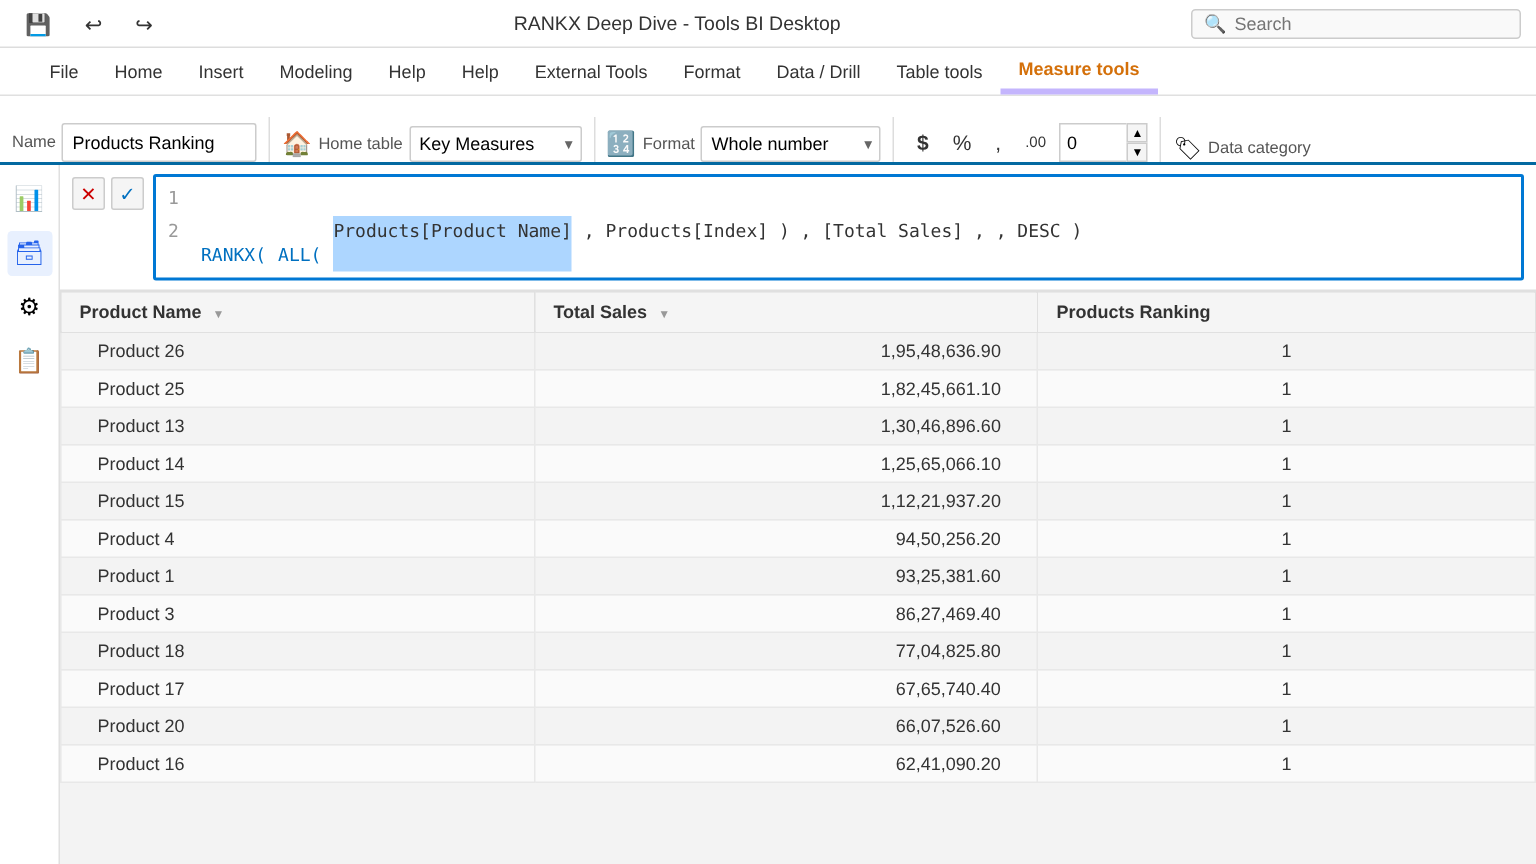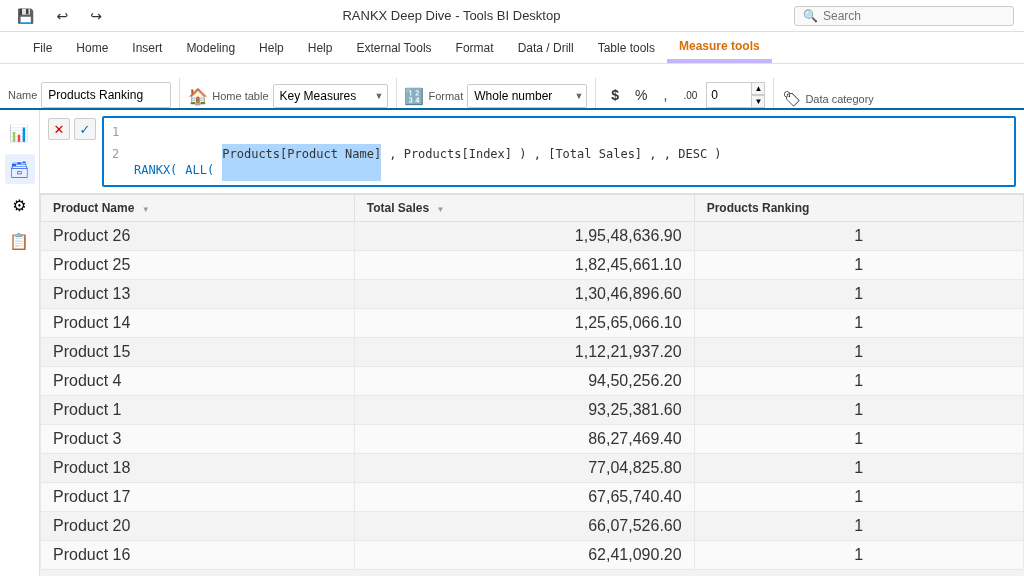"Product 26" .data-table td { font-size: 16px -> 12px; padding: 5px 12px -> 5px 24px }
